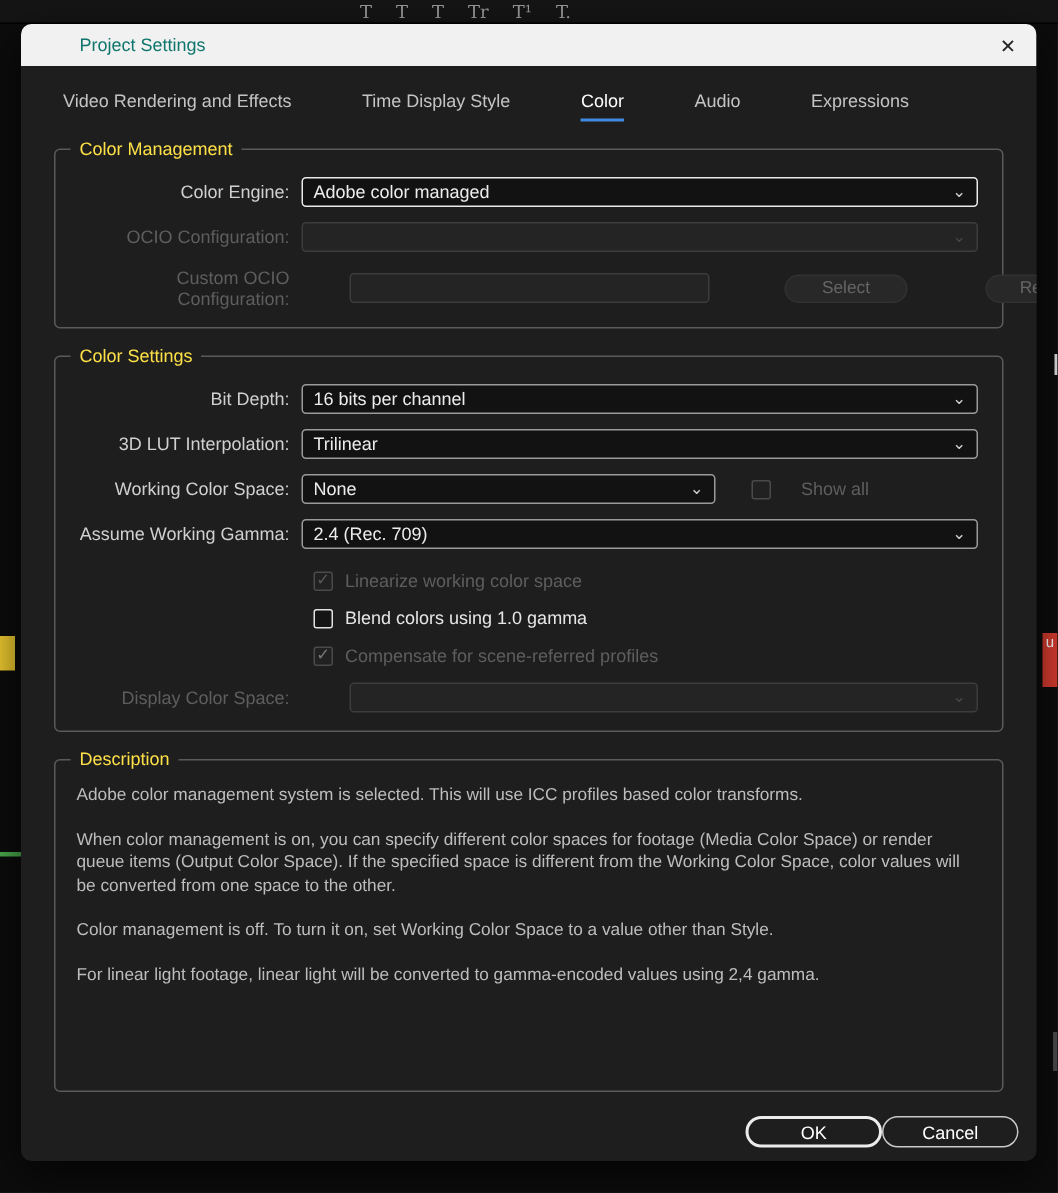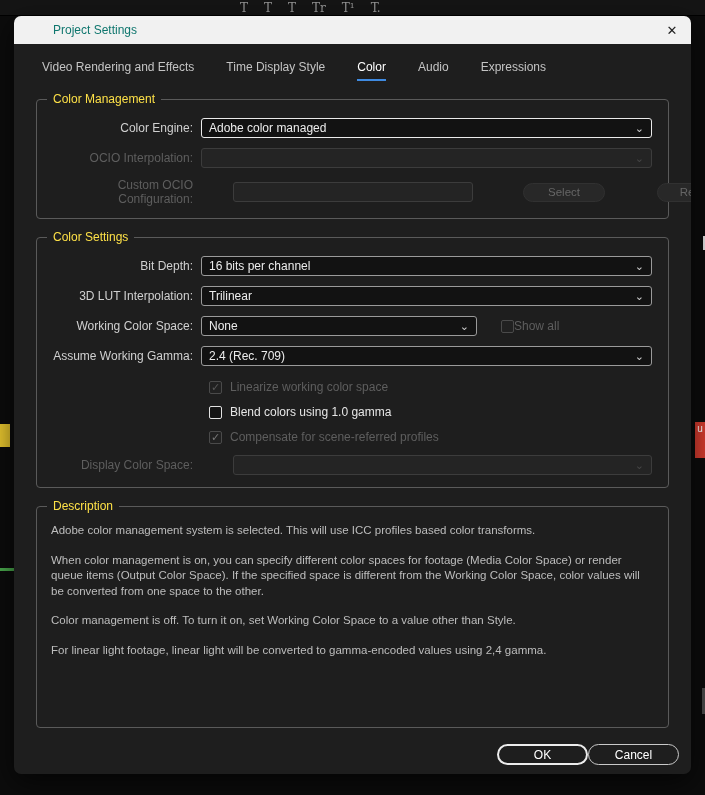"Video Rendering and Effects" .tabs { gap: 32px -> 47px }
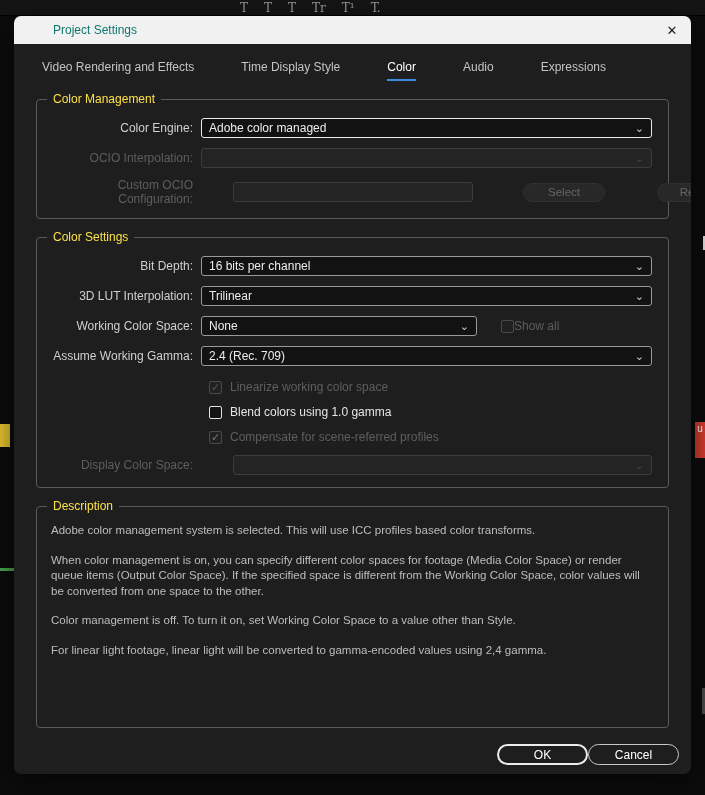"OCIO Interpolation:" span.lbl { text: Interpolation -> Configuration }
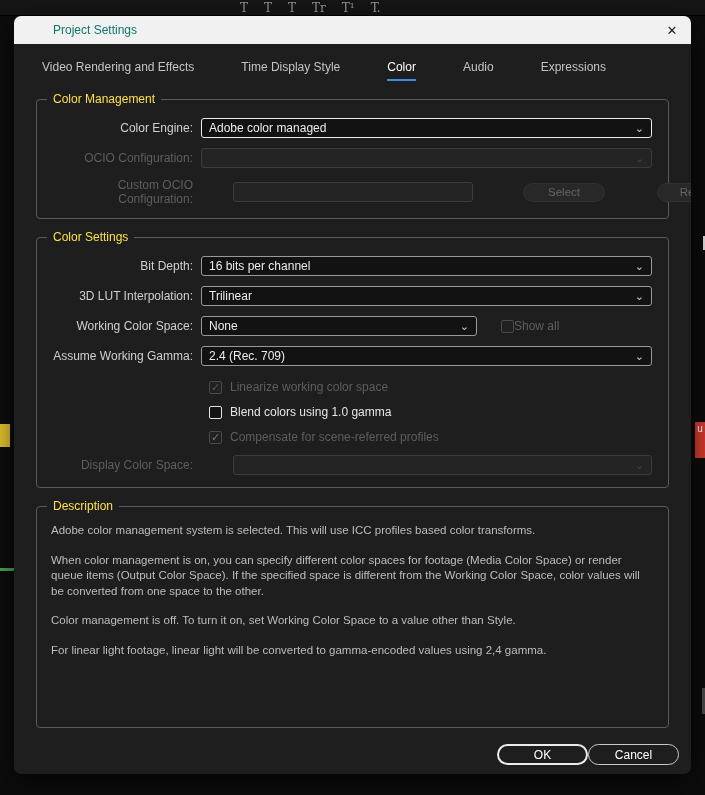"Show all" .showall { gap: 0 -> 20px }
